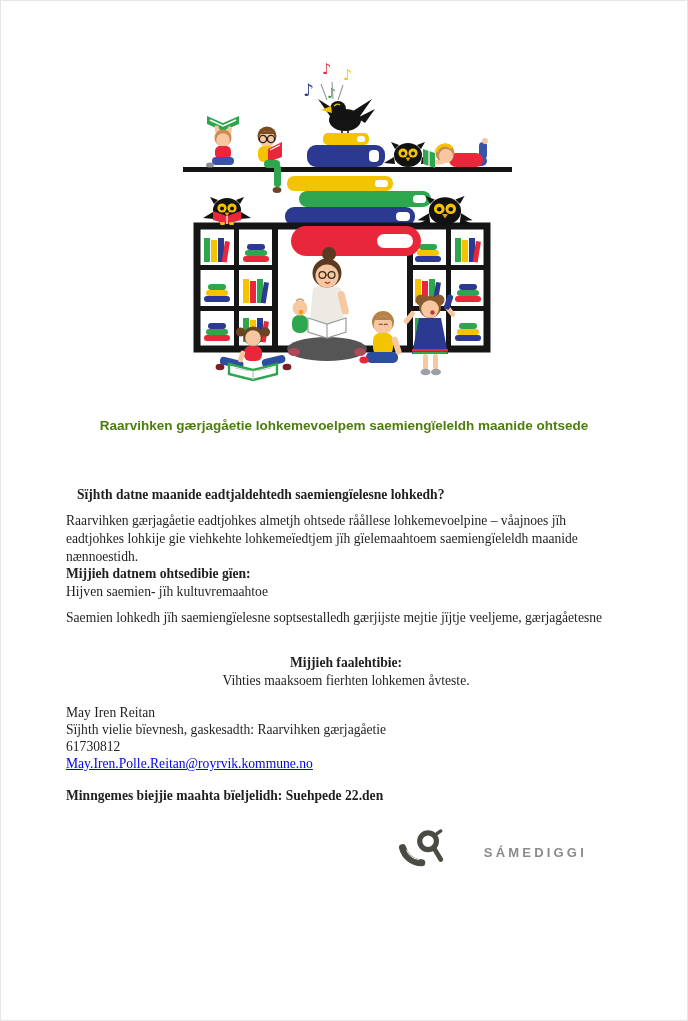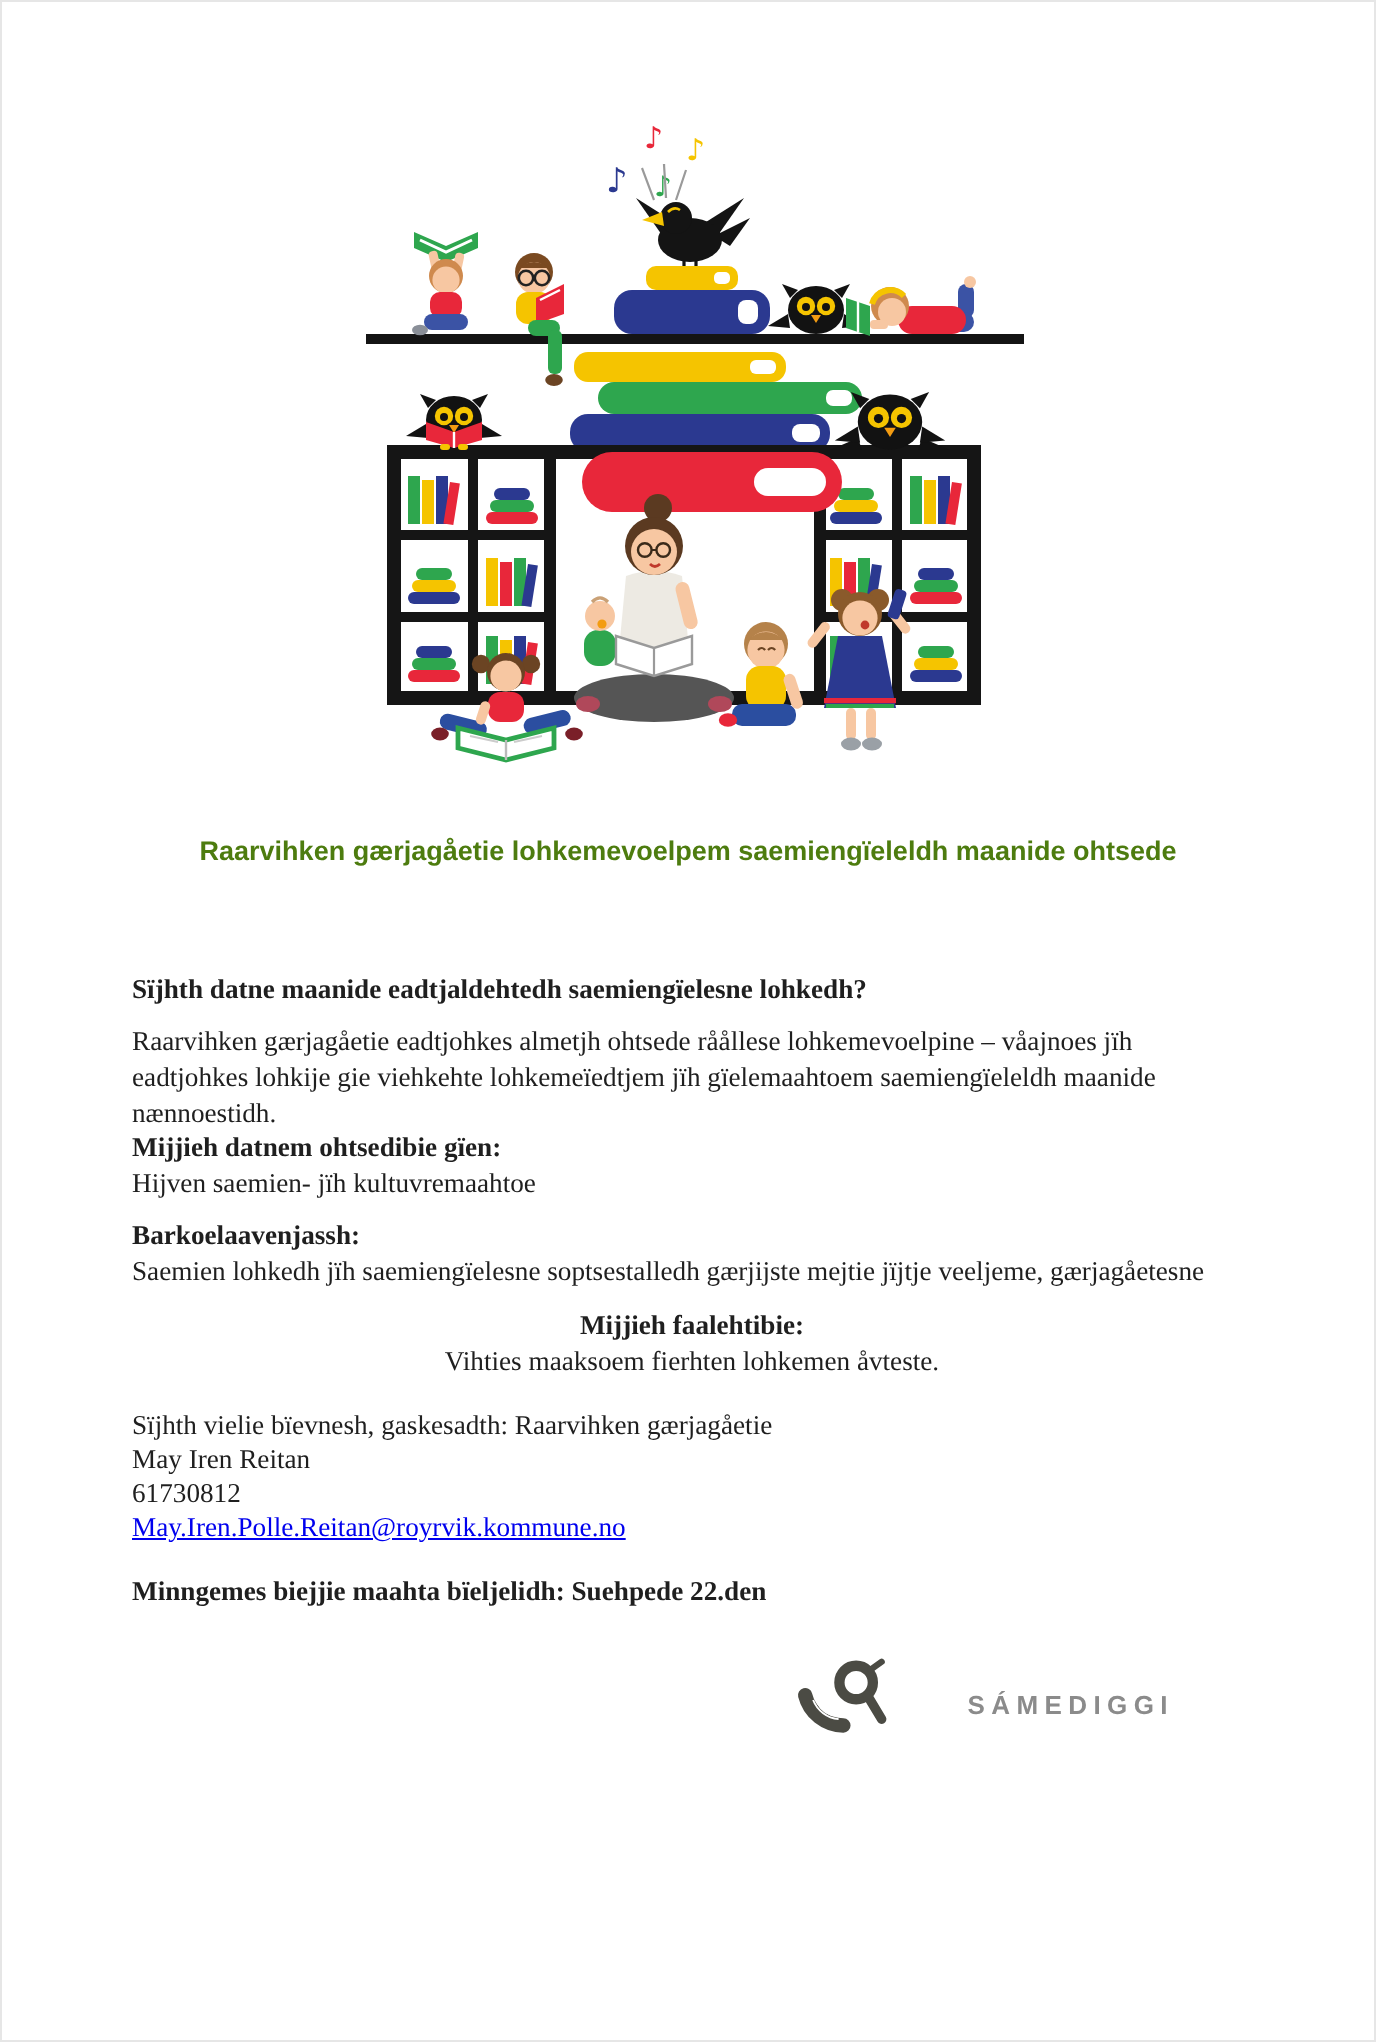"Sïjhth datne maanide eadtjaldehtedh" .h-intro { margin-left: none -> 11px }
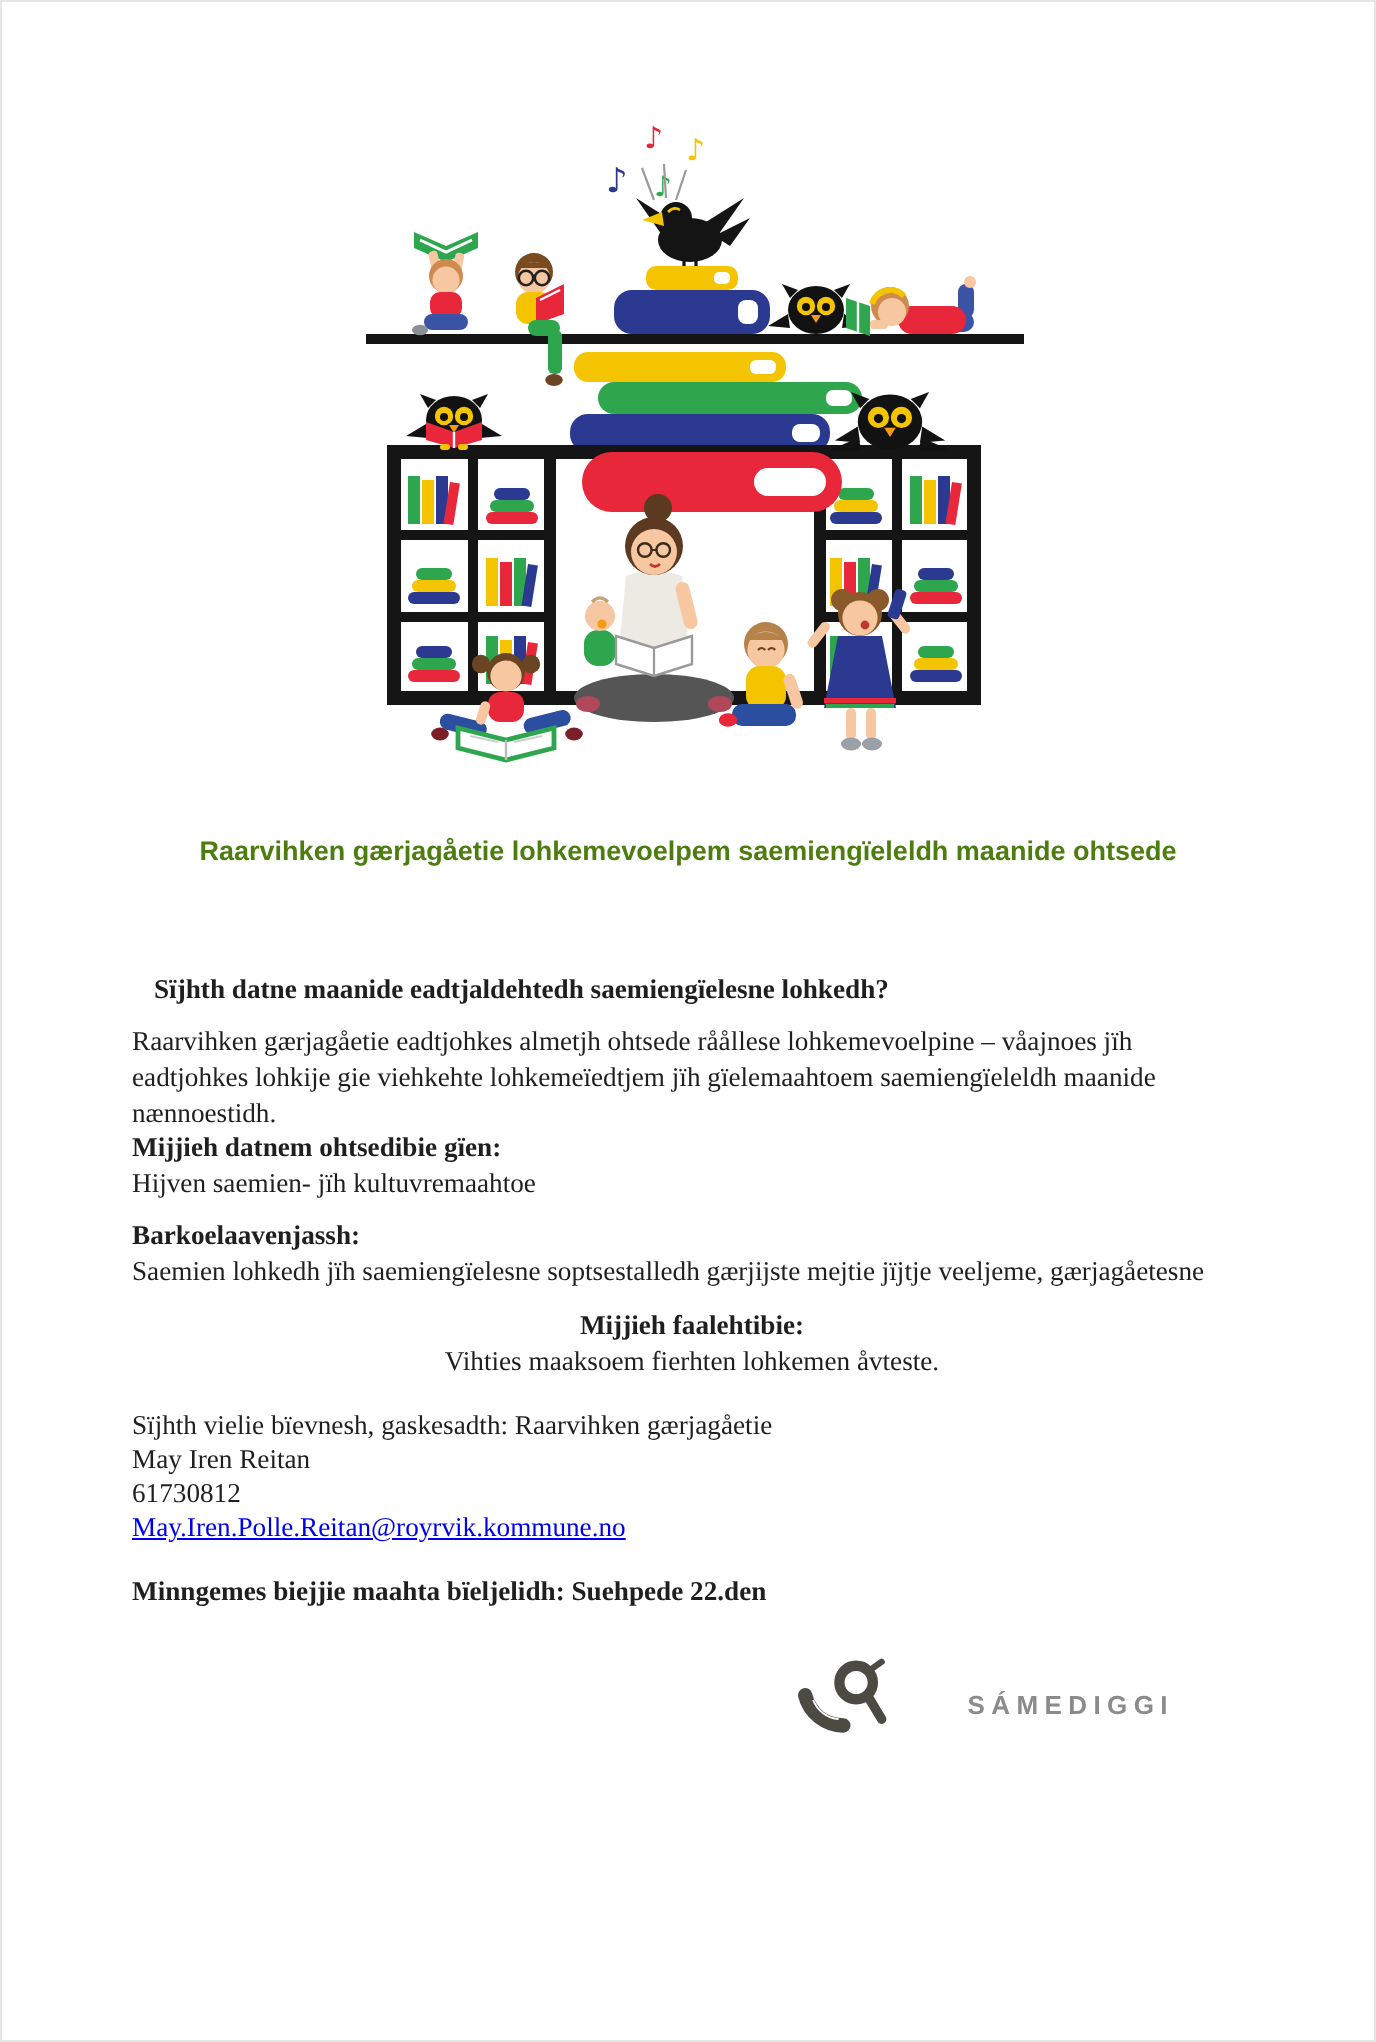"Barkoelaavenjassh:" div.bold { html: <div>Barkoelaavenjassh:</div> -> none }
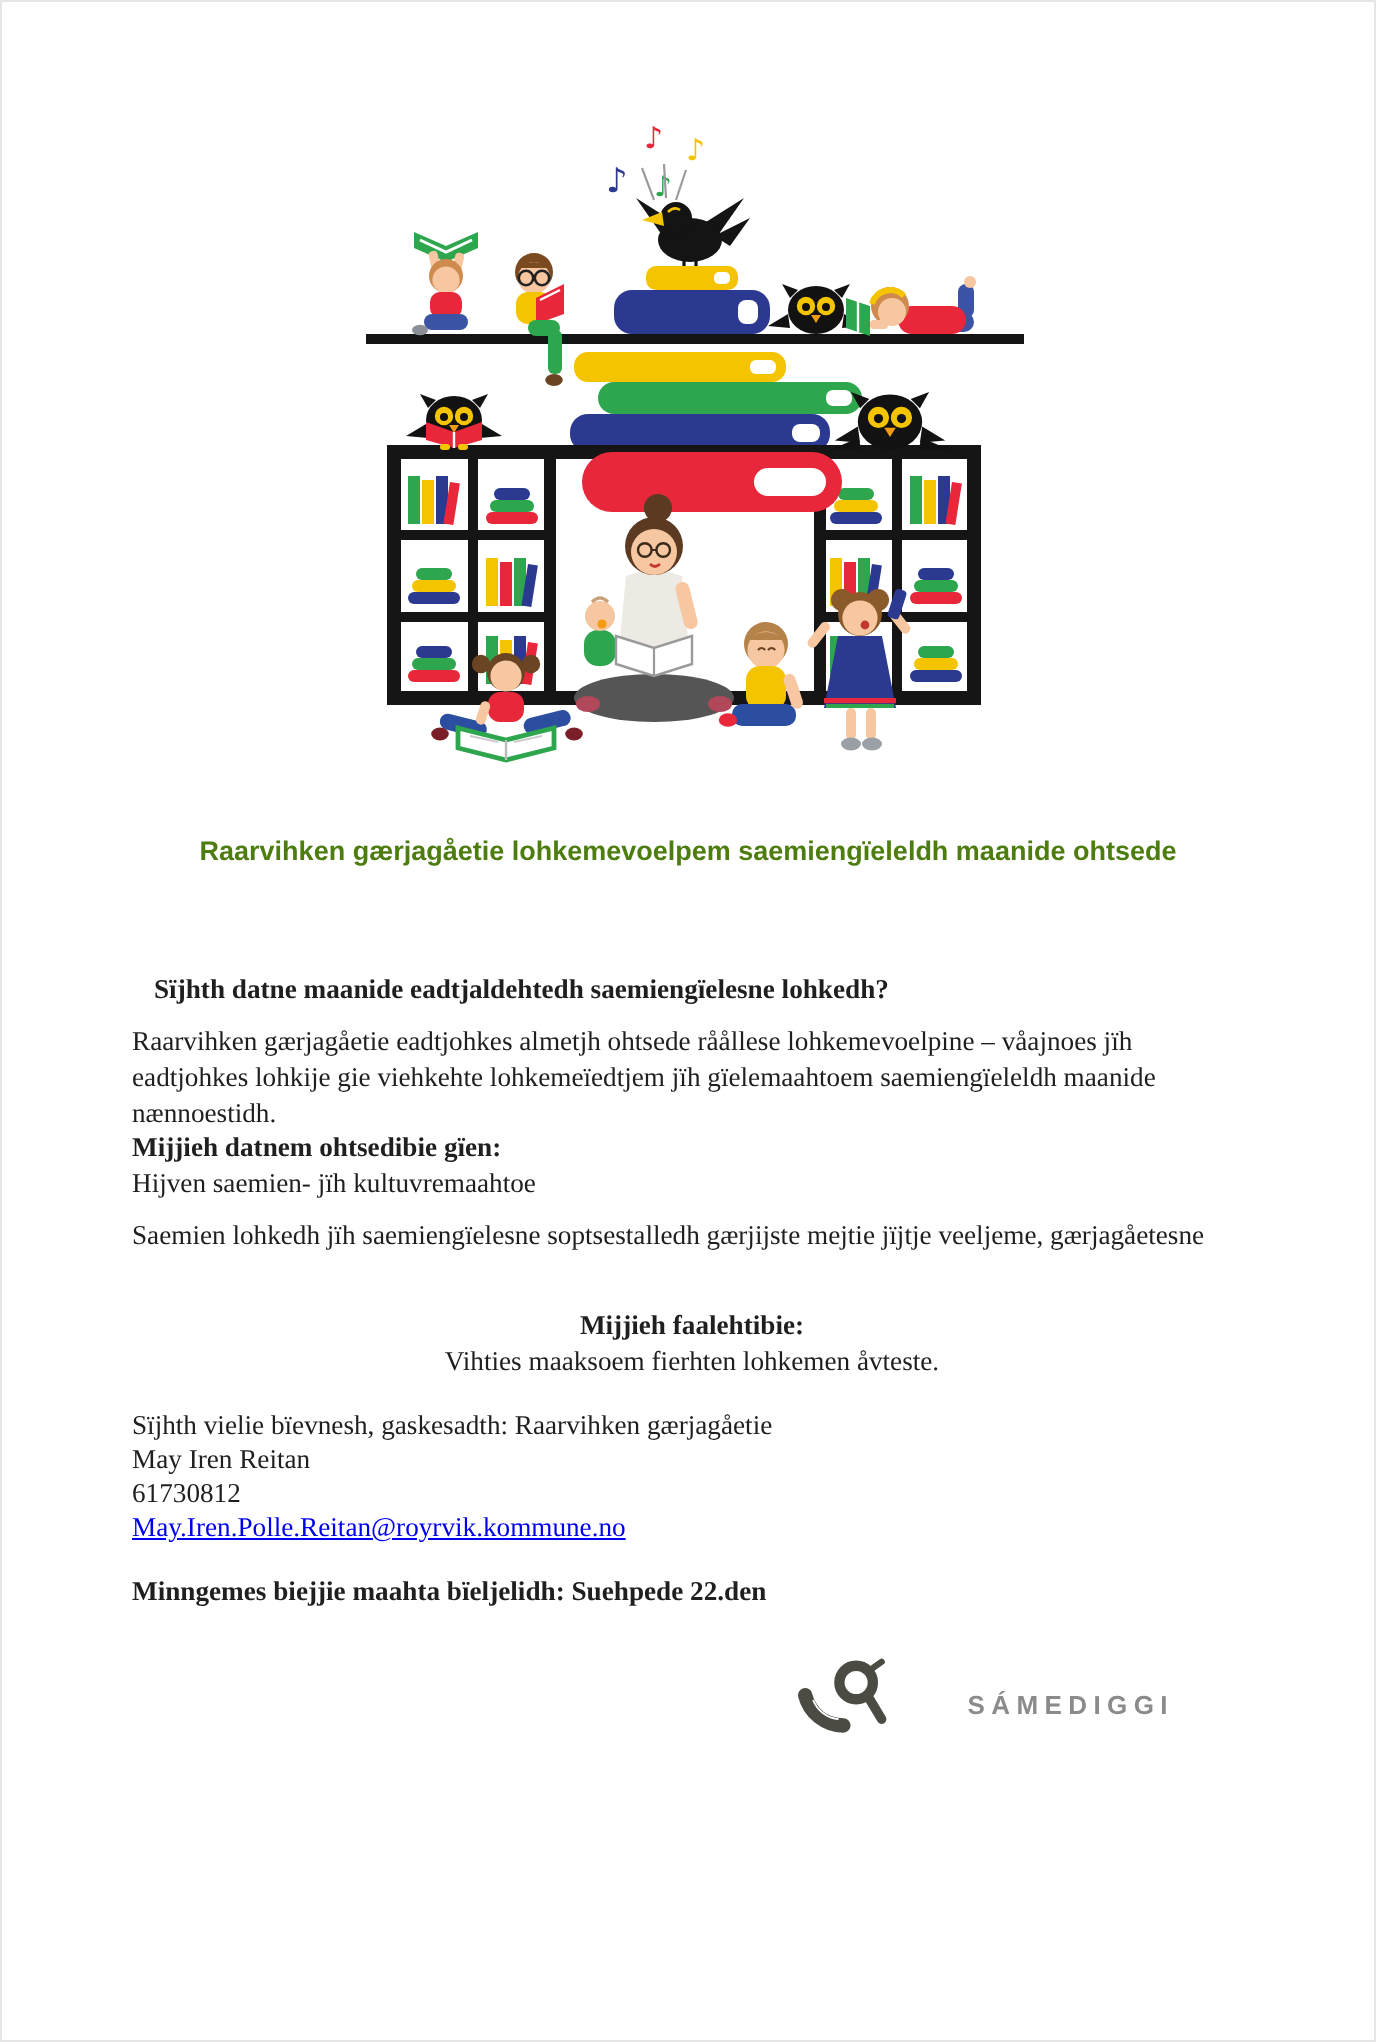"Sïjhth vielie bïevnesh, gaskesadth:" div { order: before "May Iren Reitan" -> after "May Iren Reitan" }
